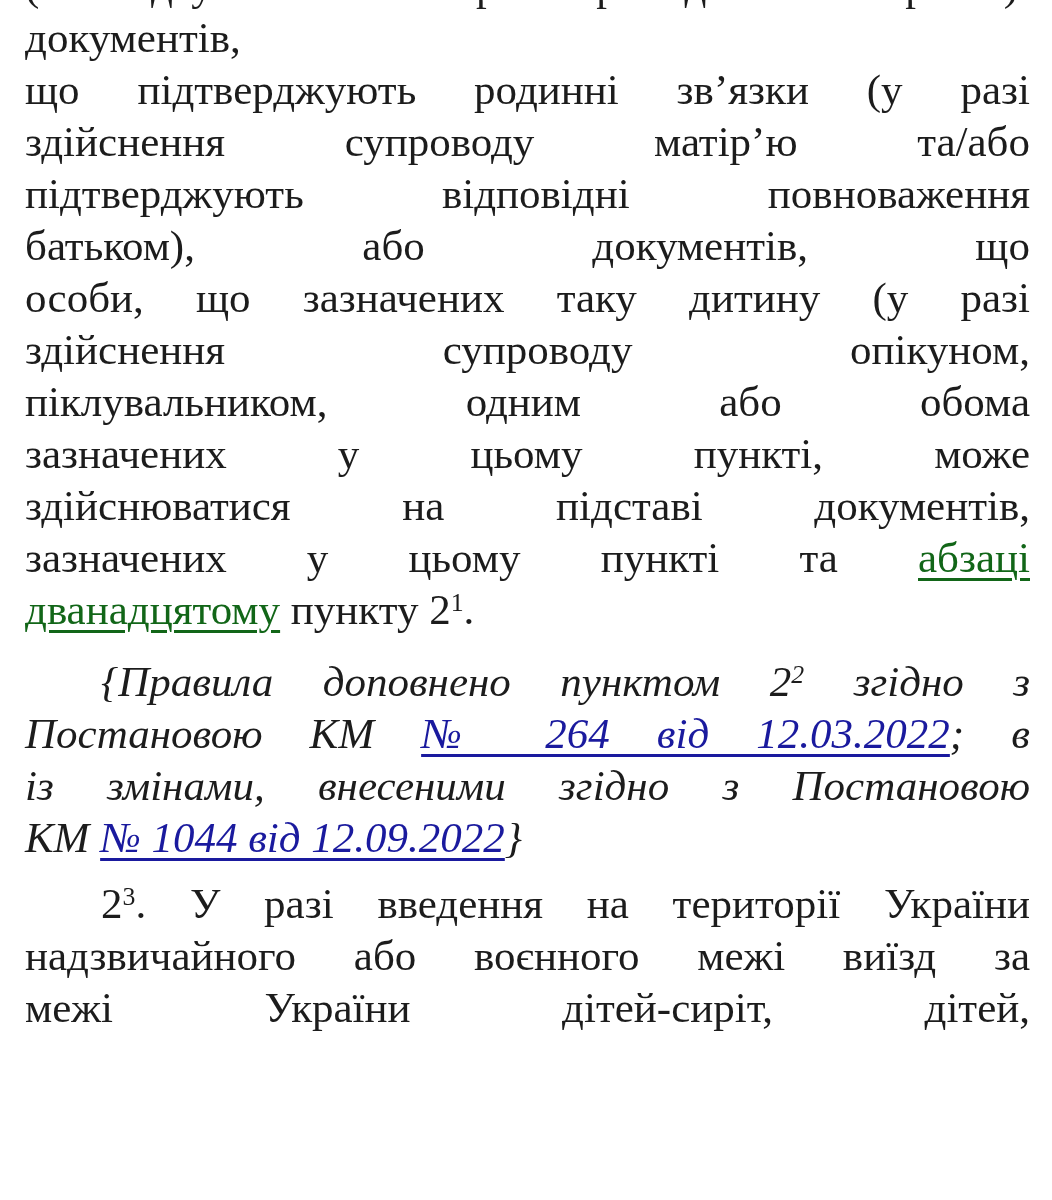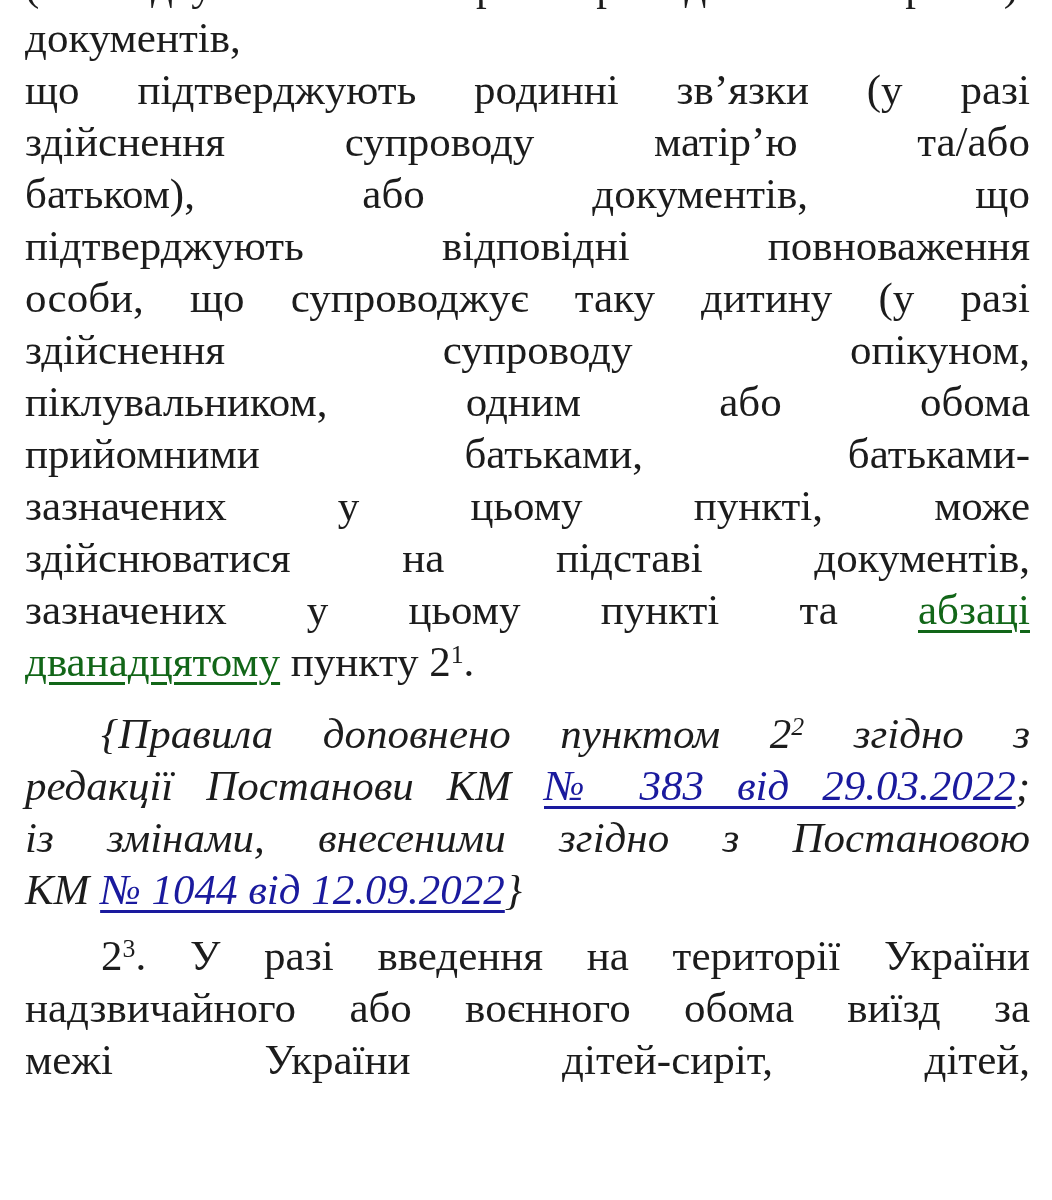"батьком), або документів, що" div.line { order: before "підтверджують відповідні повноваження" -> after "підтверджують відповідні повноваження" }
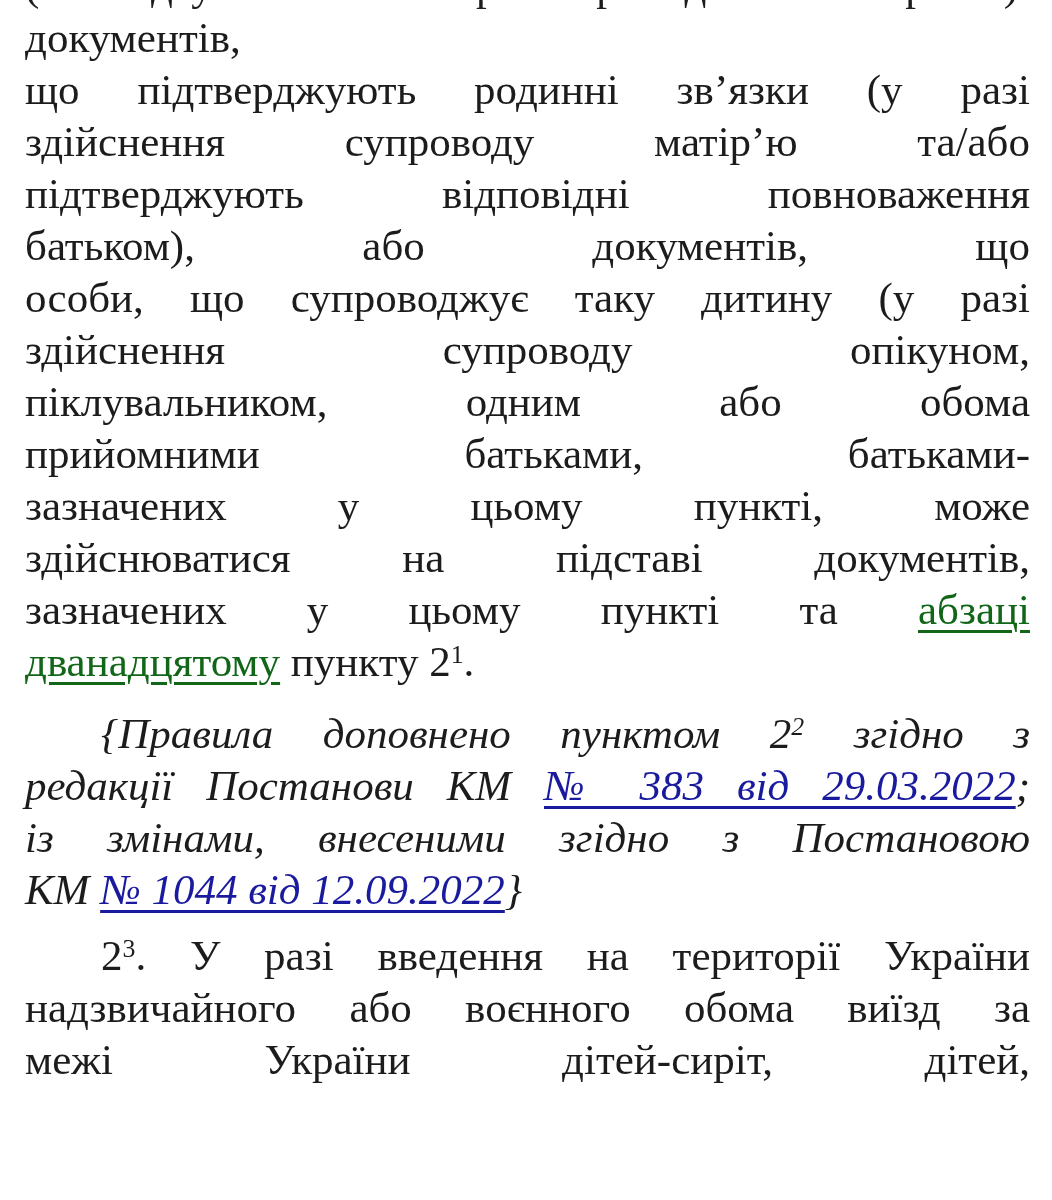"особи, що супроводжує таку дитину" span { text: супроводжує -> зазначених }
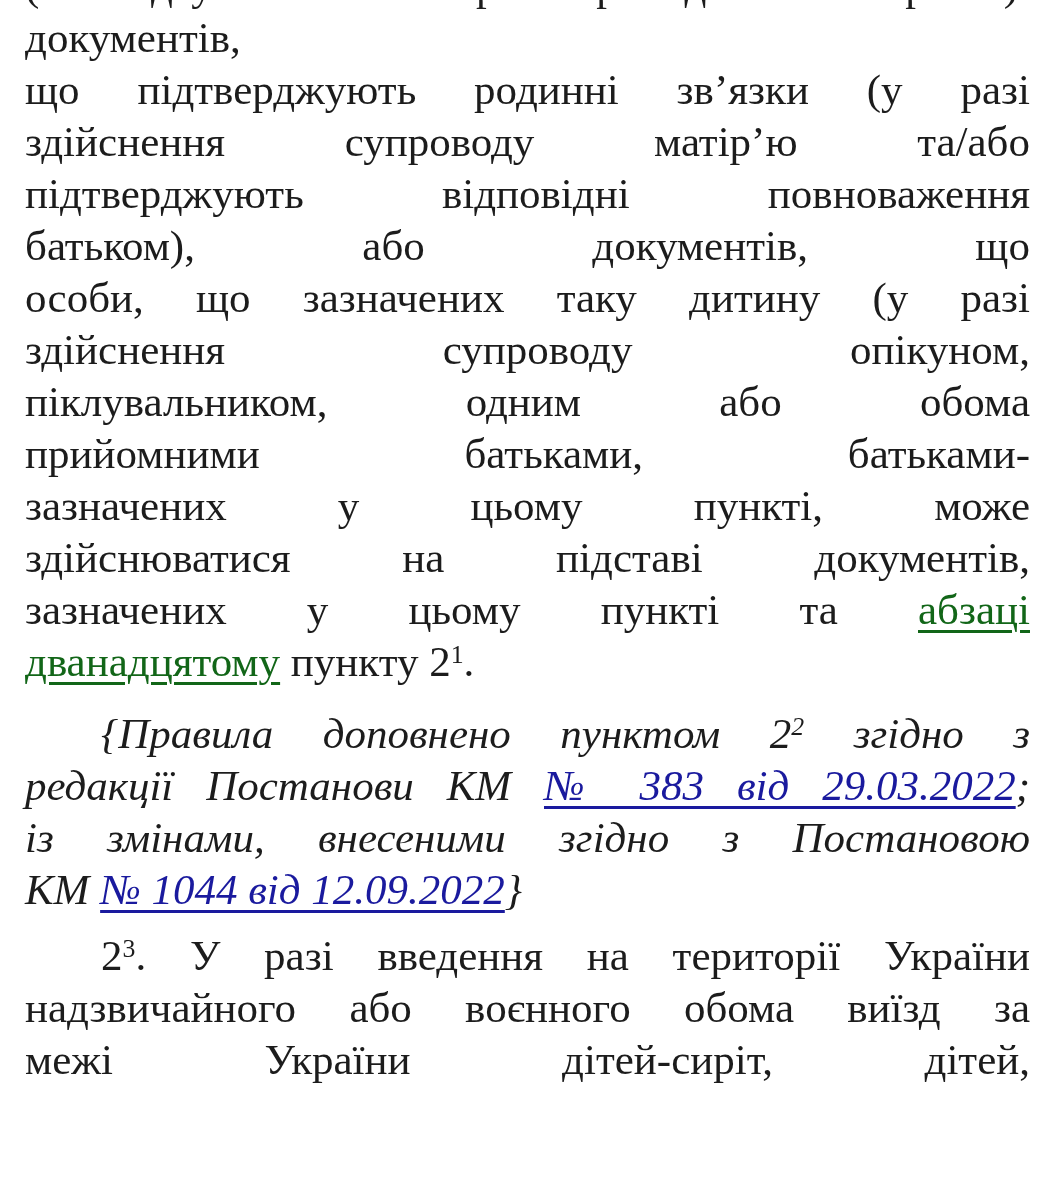"прийомними батьками, батьками-" div.line { html: <div><span>прийомними батьками, батьками-</span></div> -> none }
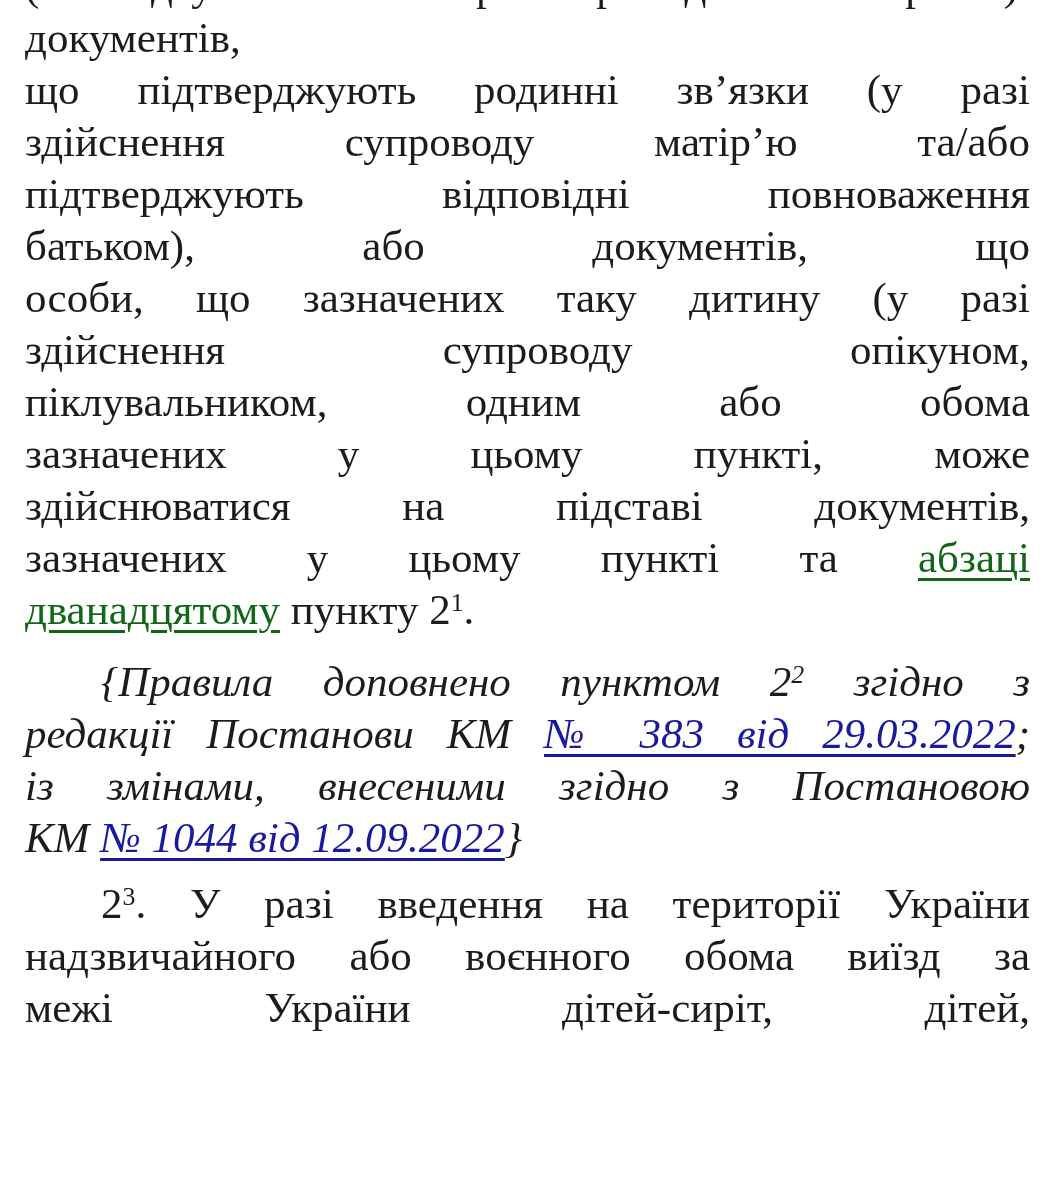"Постановою КМ № 264 від" div.line { html: none -> <div><span>Постановою КМ </span><span>№ 264 від 12.03.2022</span><span>; в</span></div> }
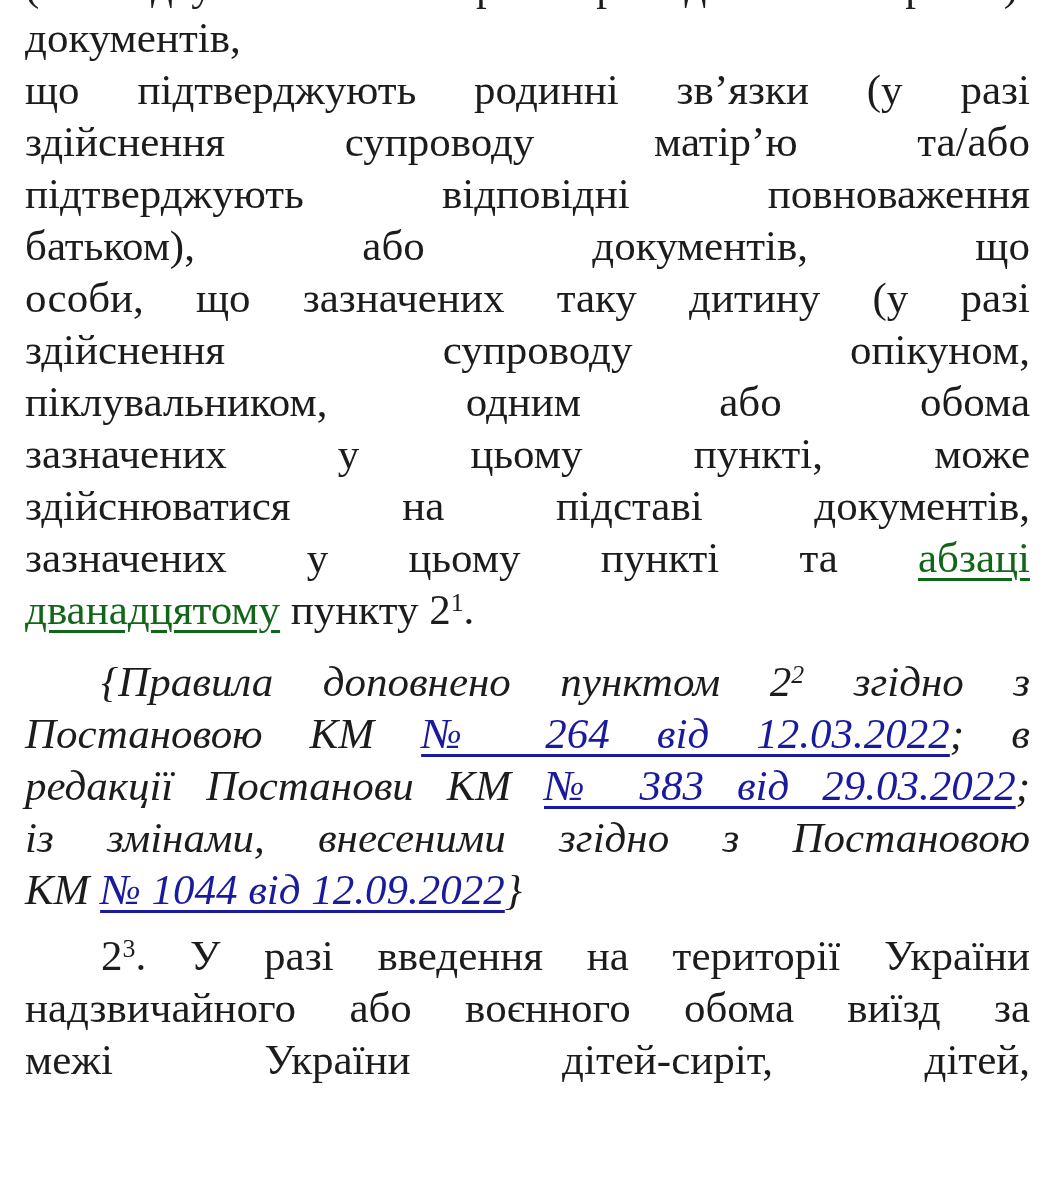"редакції Постанови КМ № 383" div.line { html: <div><span>редакції Постанови КМ </span><span>№ 383 від 29.03.2022</span><span>;</span></div> -> none }
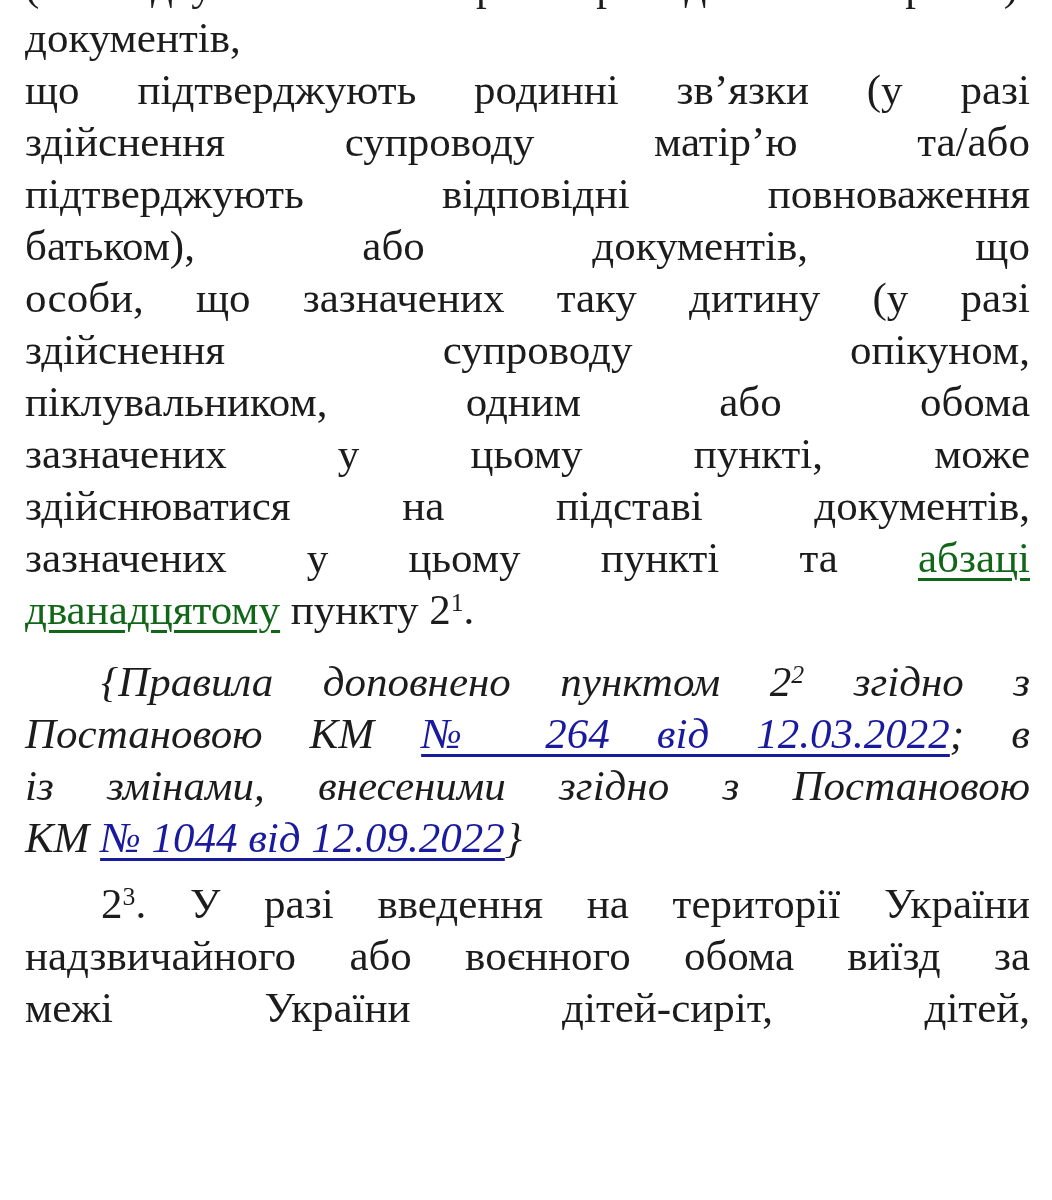"надзвичайного або воєнного обома виїзд" span { text: обома -> межі }
